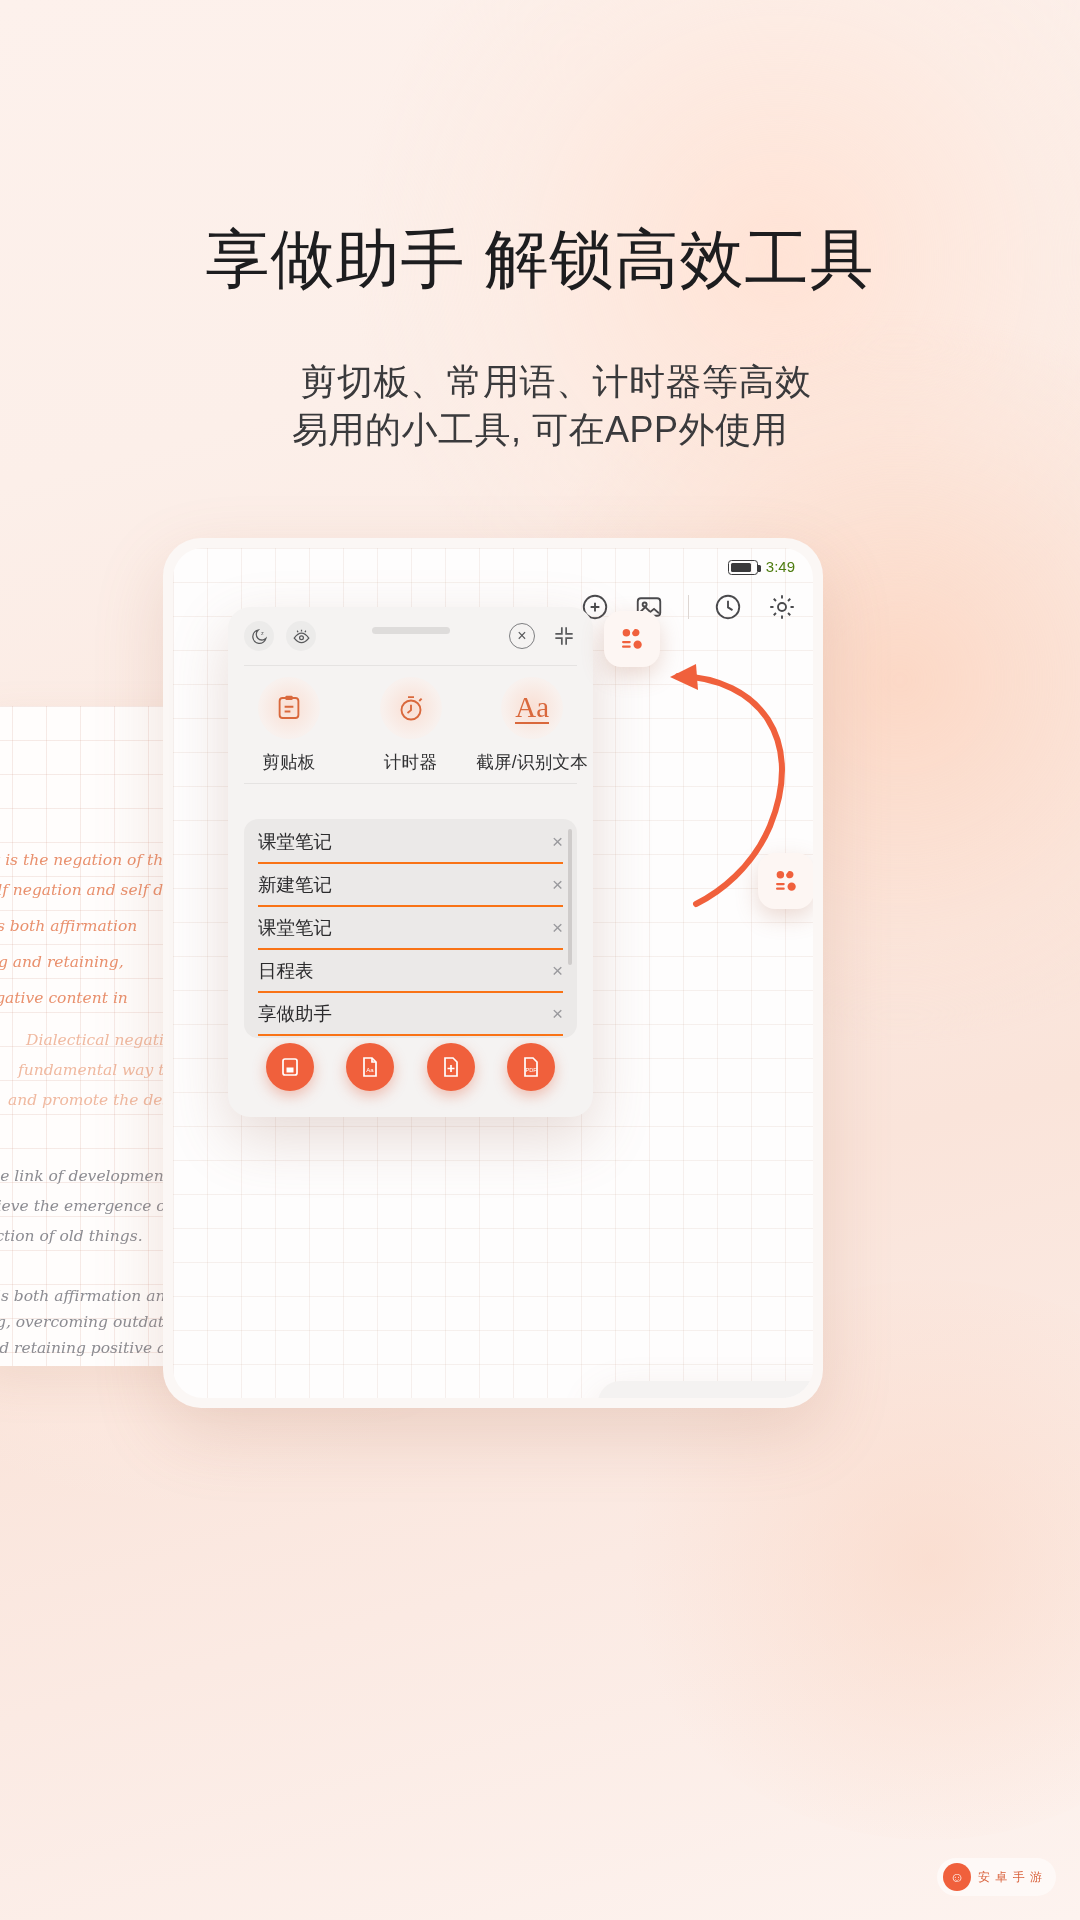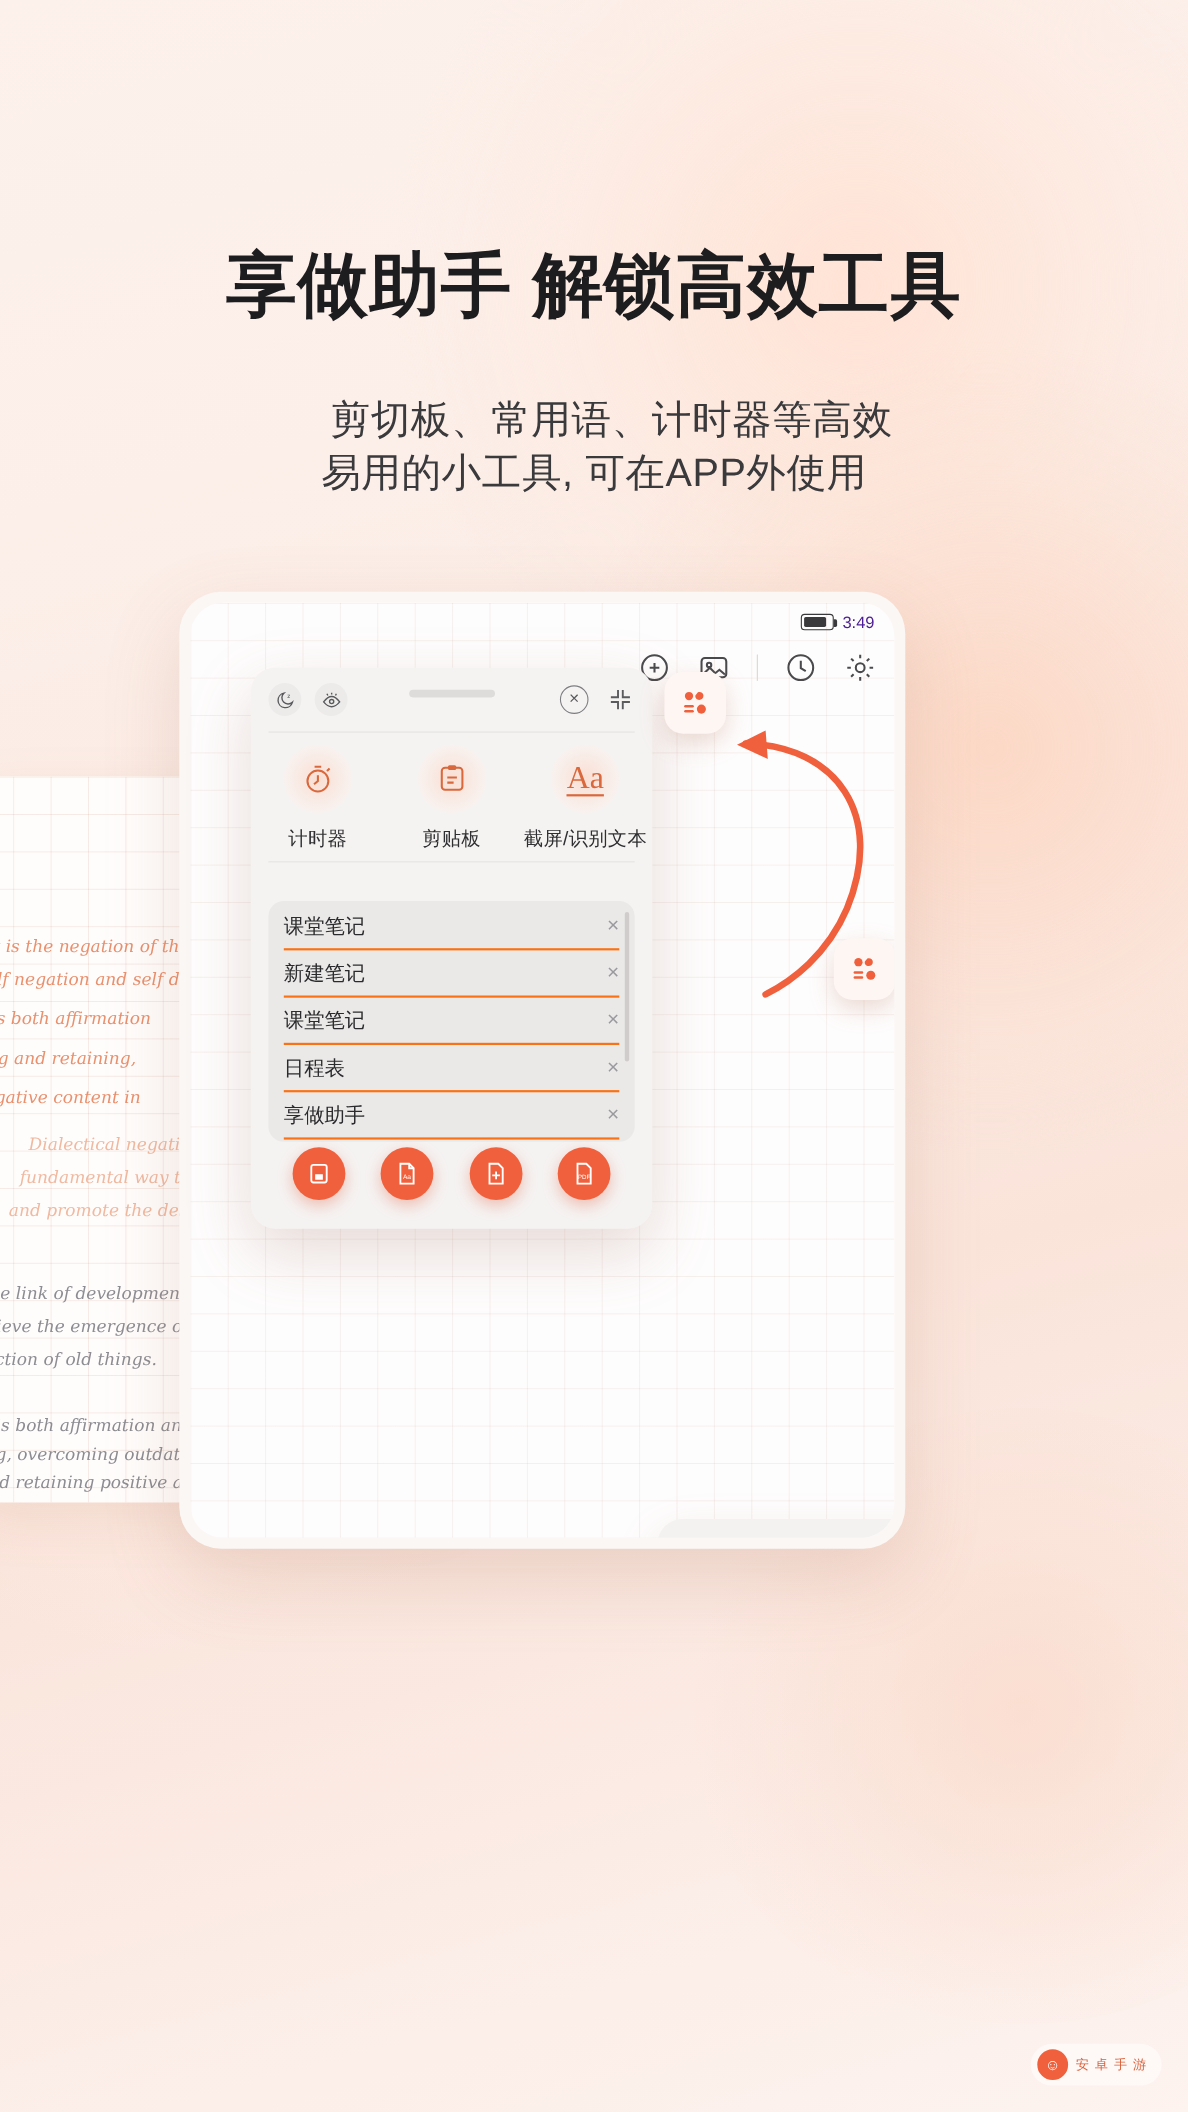"享做助手 解锁高效工具" .headline { font-weight: 700 -> 400 }
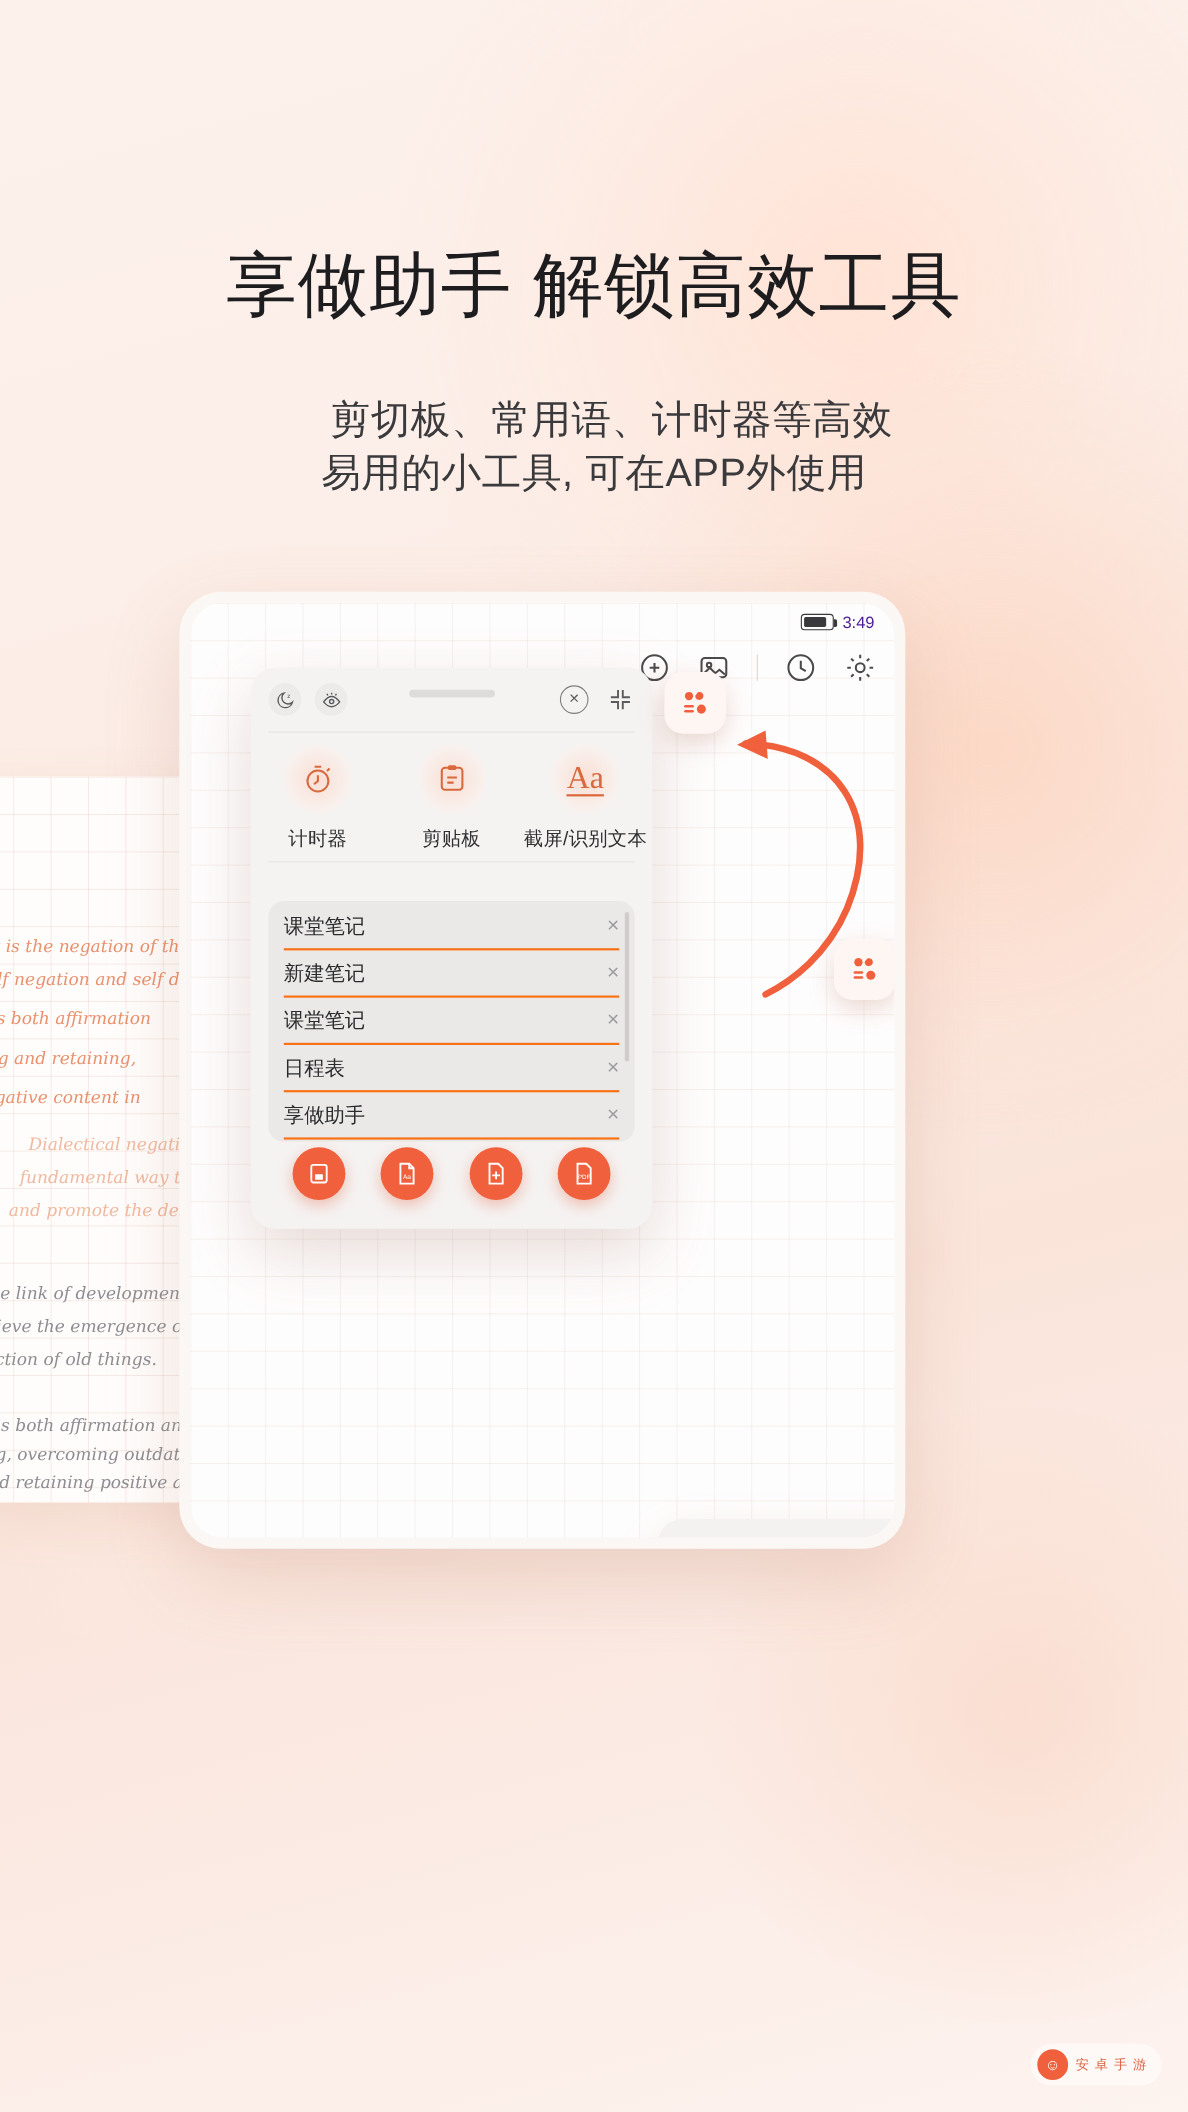"3:49" .statusbar { align-items: flex-start -> flex-end; color: #4c1d95 -> #4d7c0f }
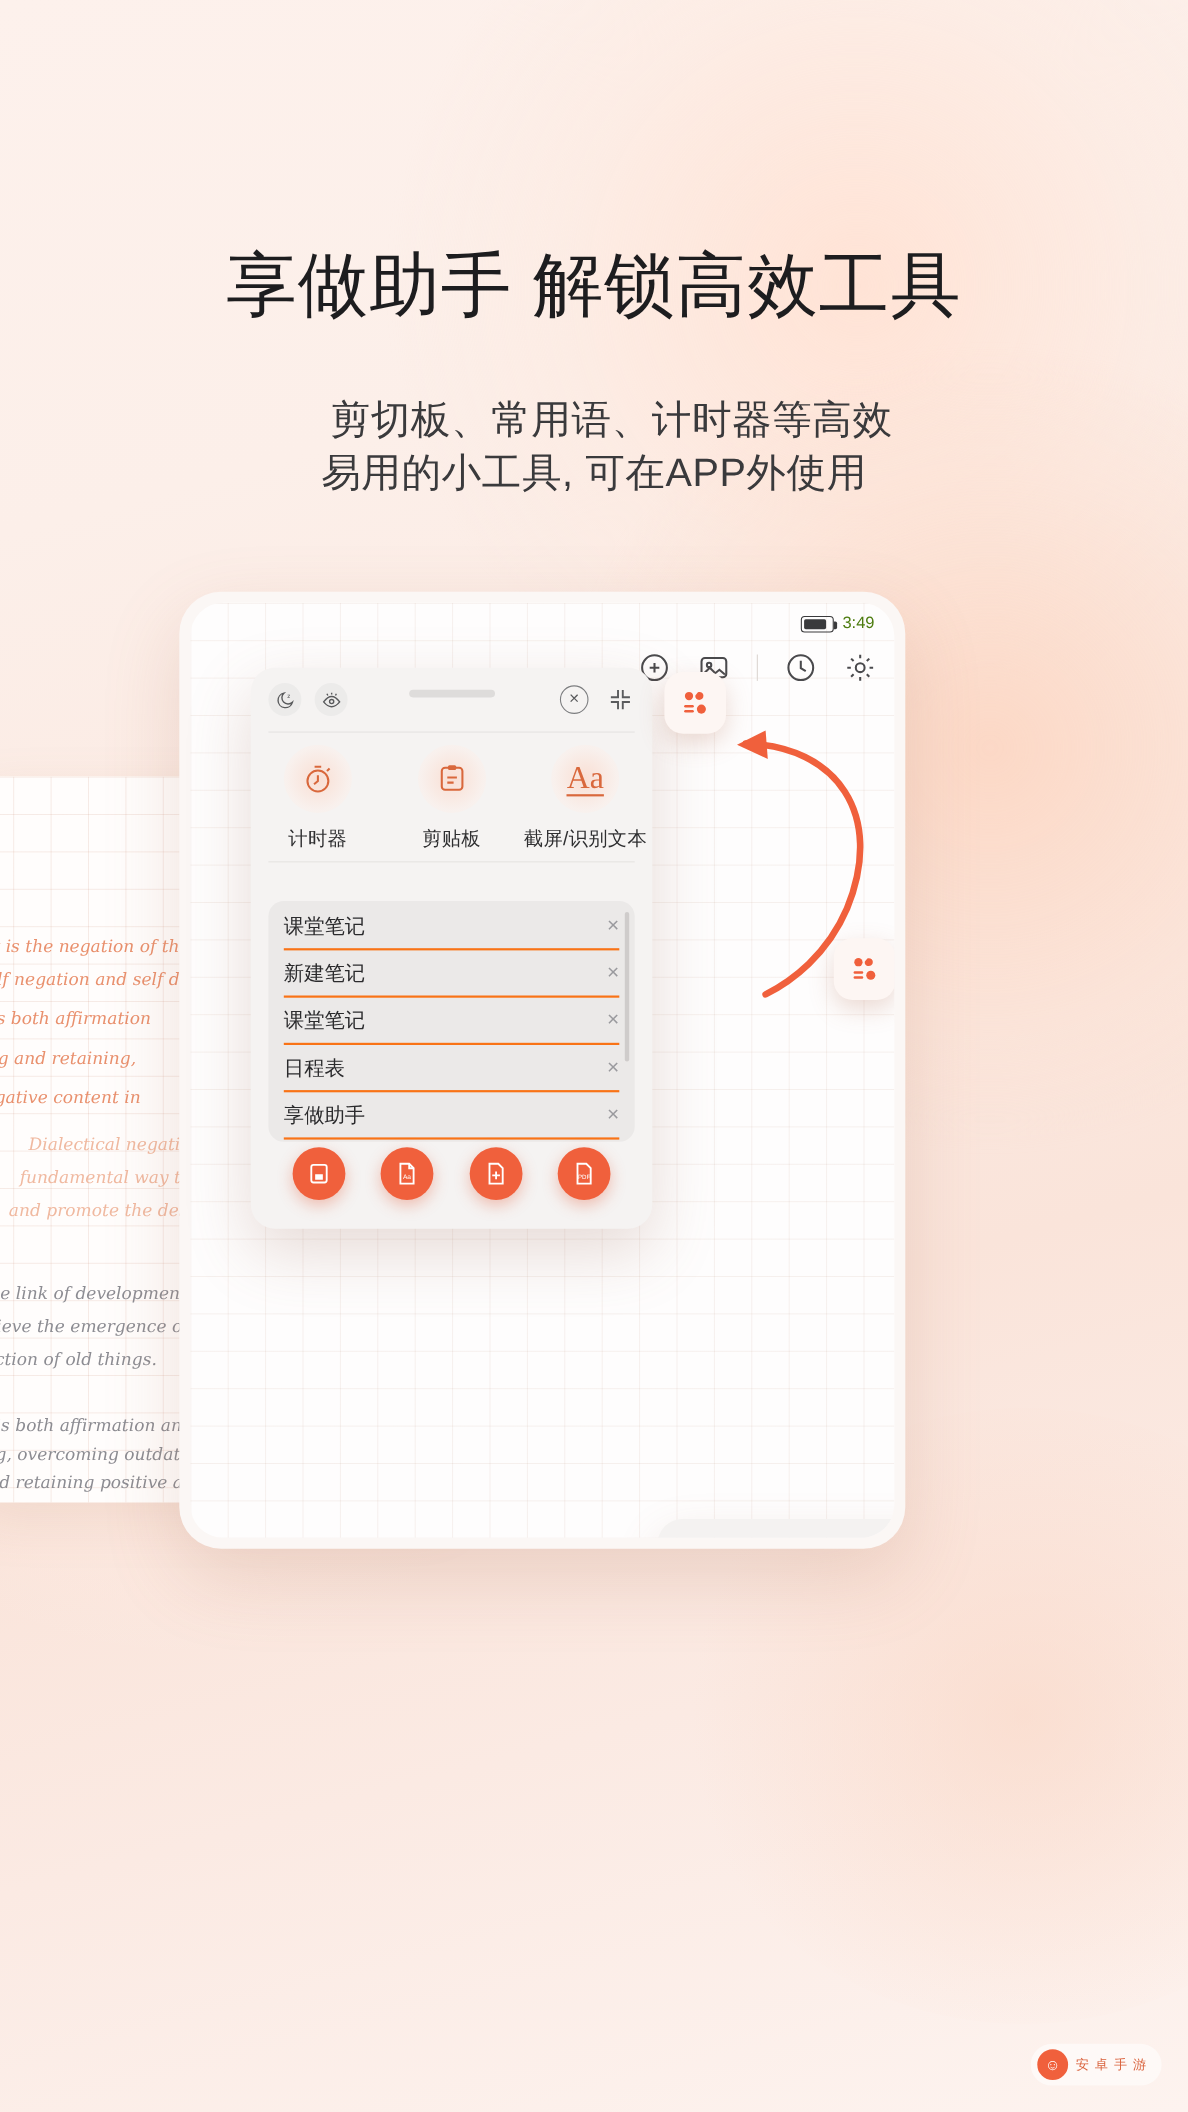"计时器" div.tool { order: before "剪贴板" -> after "剪贴板" }
